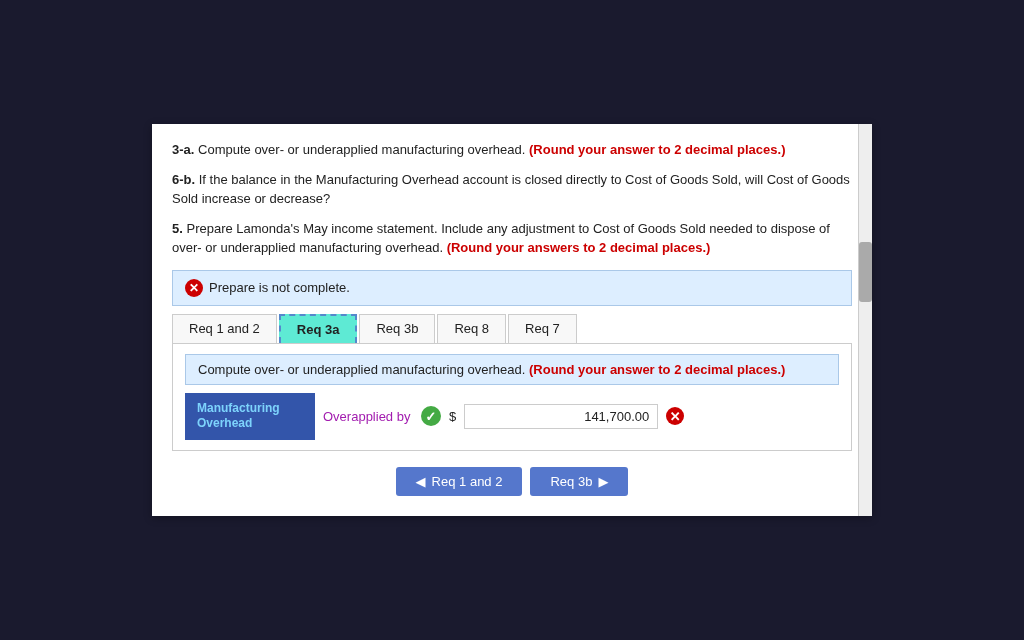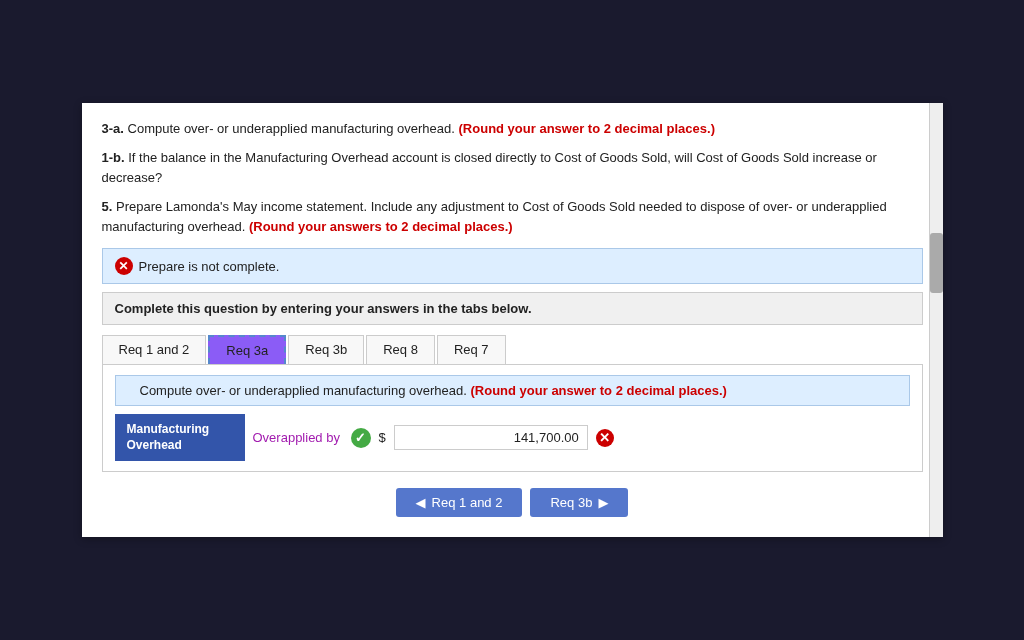"3-a. Compute over- or underapplied" .main-container { width: 861px -> 720px }
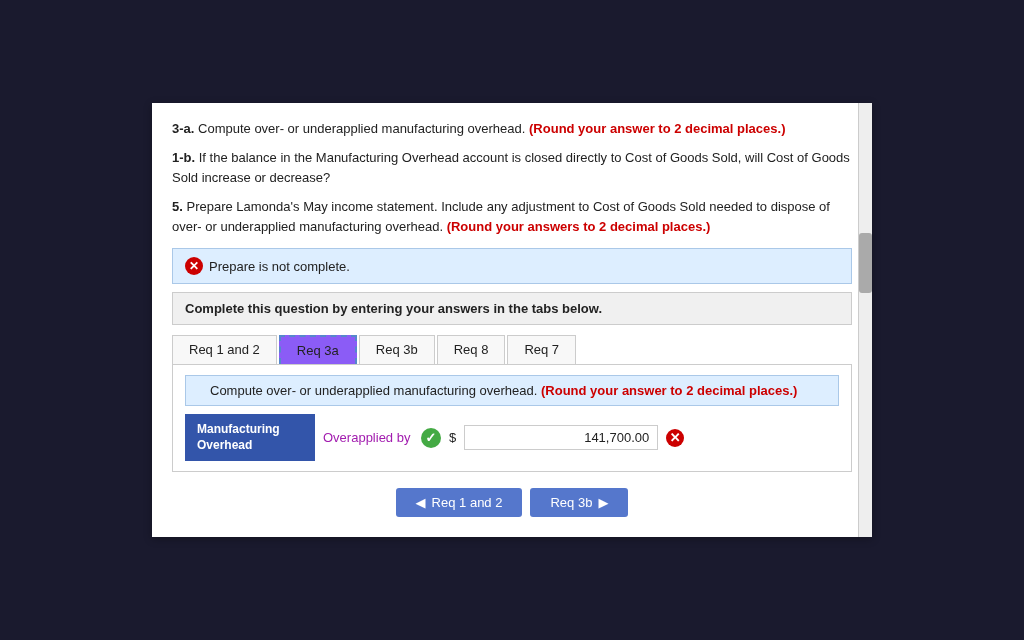"1-b." span.req-label { text: 1-b -> 6-b }
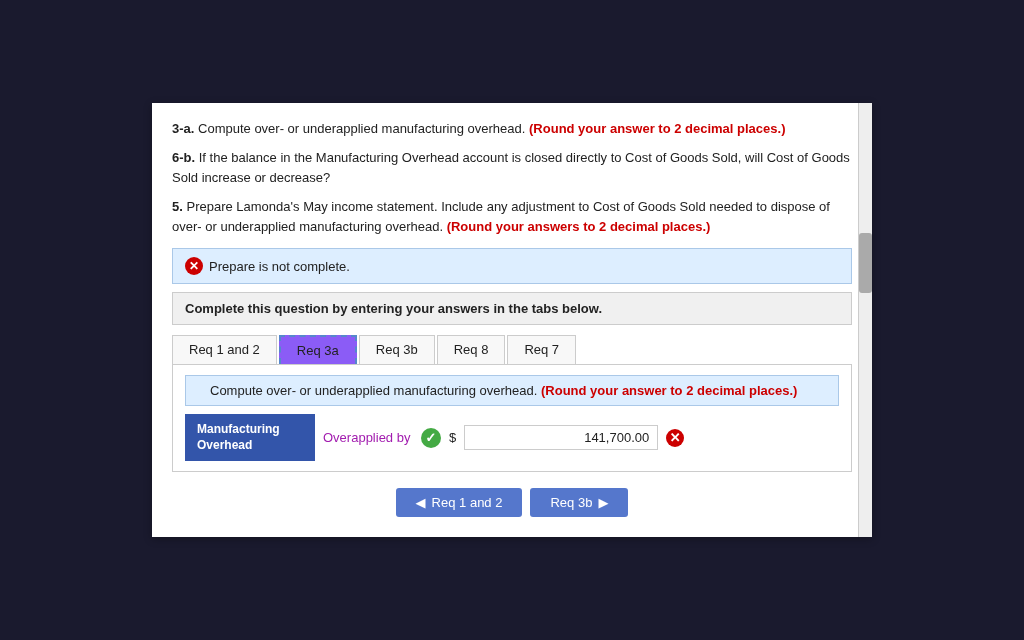"Complete this question by entering" div.complete-instruction { html: <div> <span>Complete this question by entering your answers in the tabs below.</span> </div> -> none }
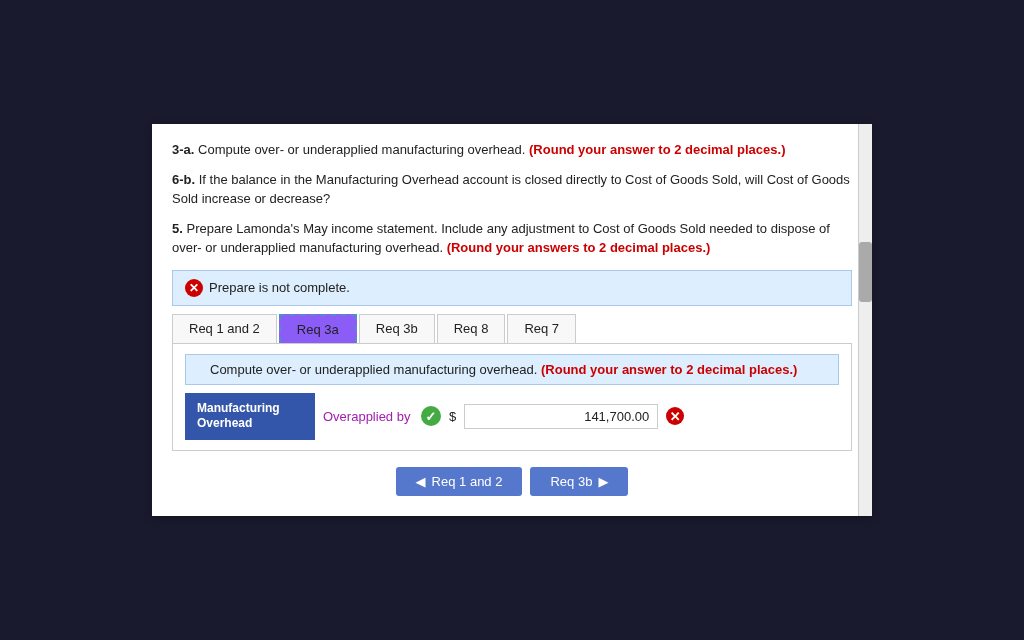"Req 3a" .tab.active { background: #8b5cf6 -> #5eead4; font-weight: normal -> bold }
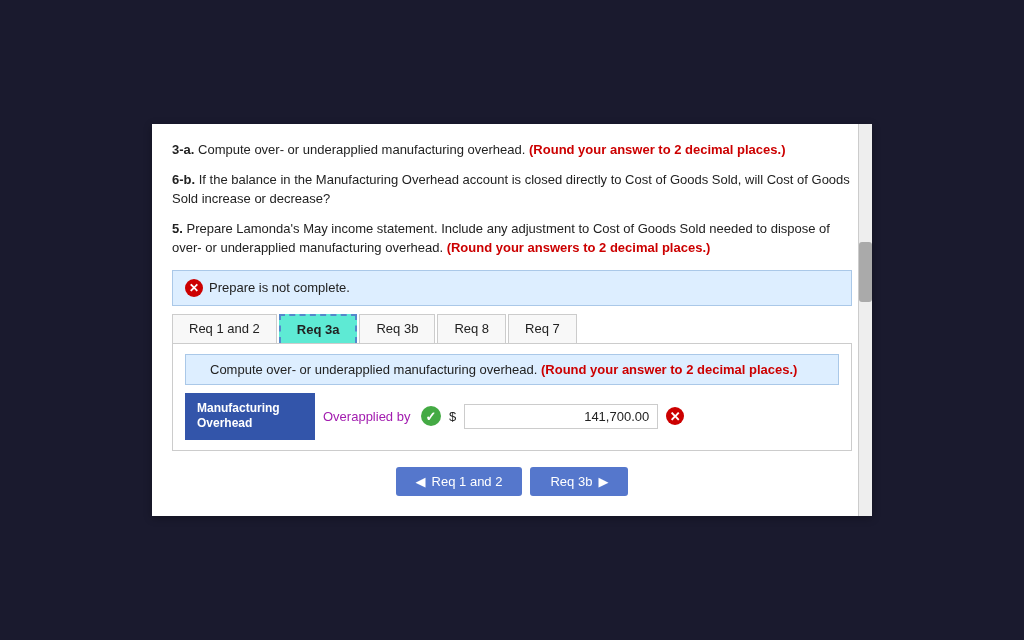"Compute over- or underapplied manufacturing overhead. (Round" .tab-instruction { padding: 7px 24px -> 7px 12px }
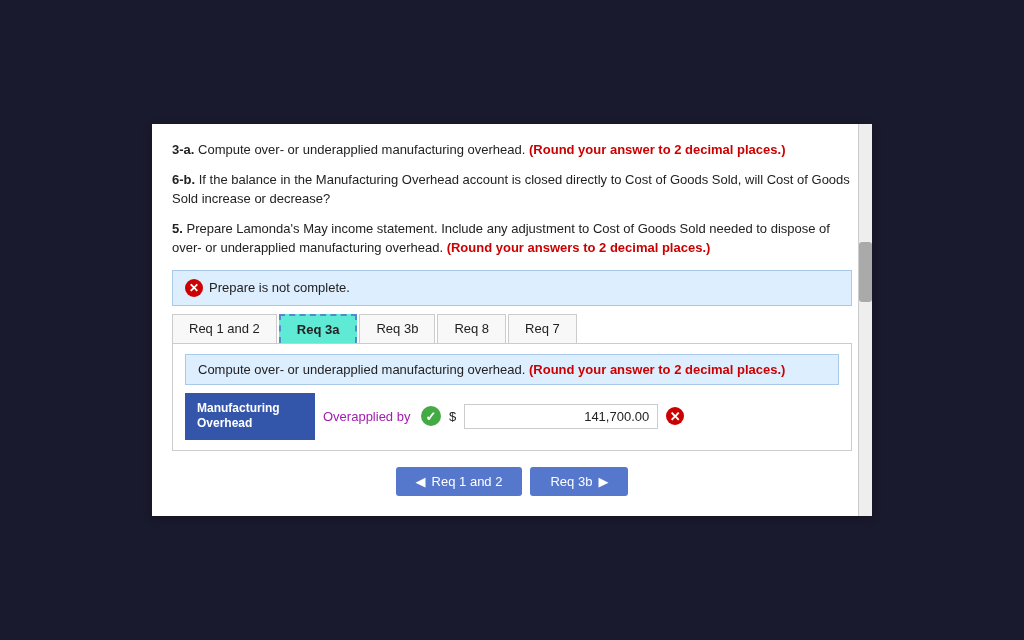"Manufacturing" .row-label { color: #ffffff -> #7dd3fc }
